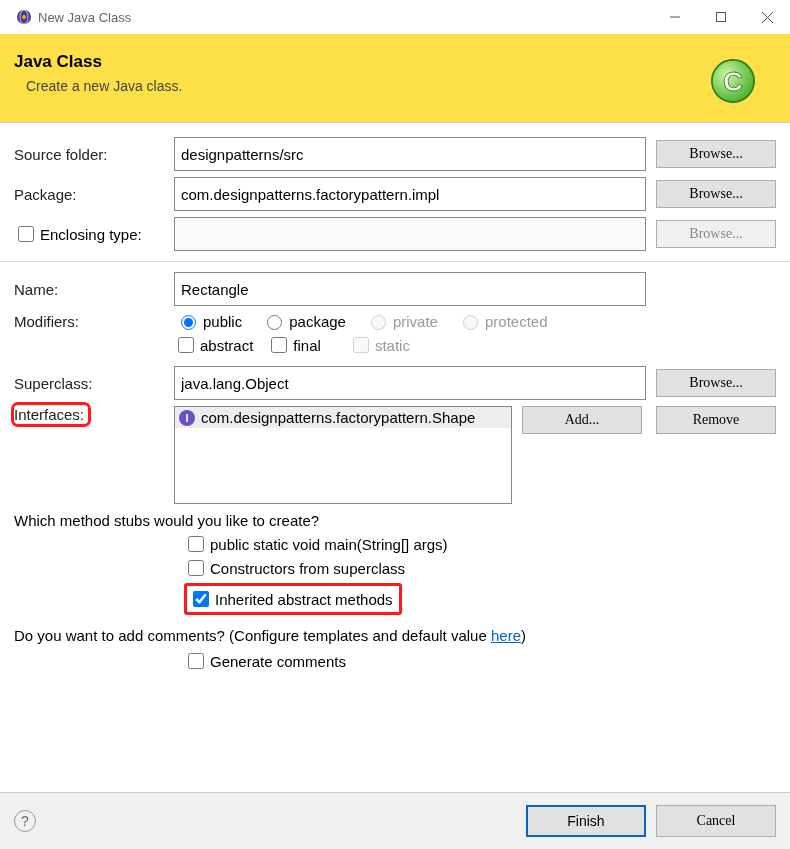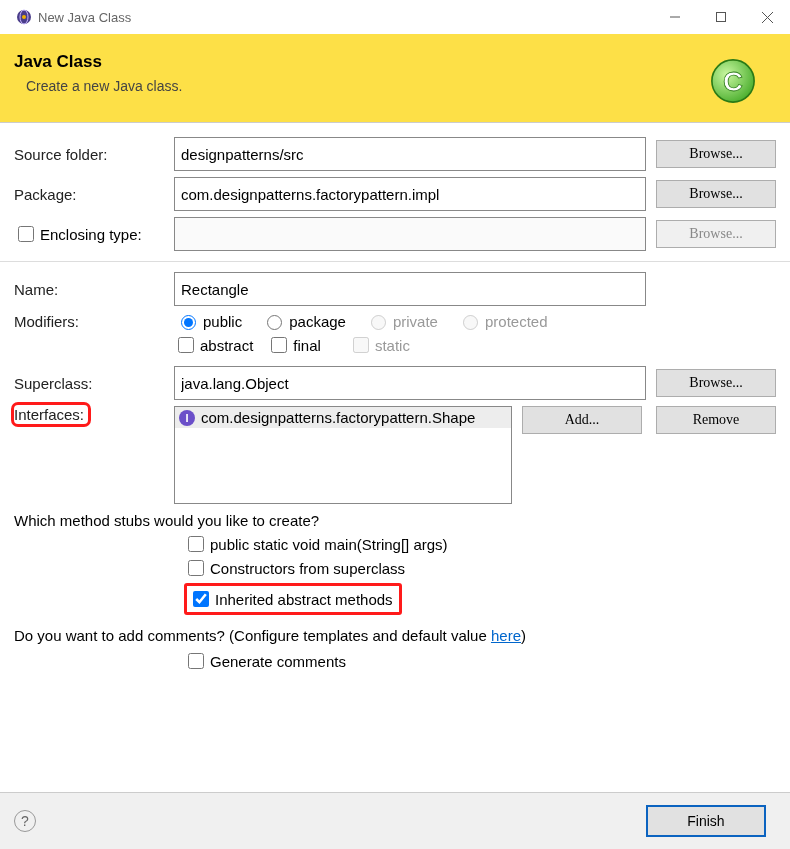"Cancel" button.btn { html: none -> <button>Cancel</button> }
